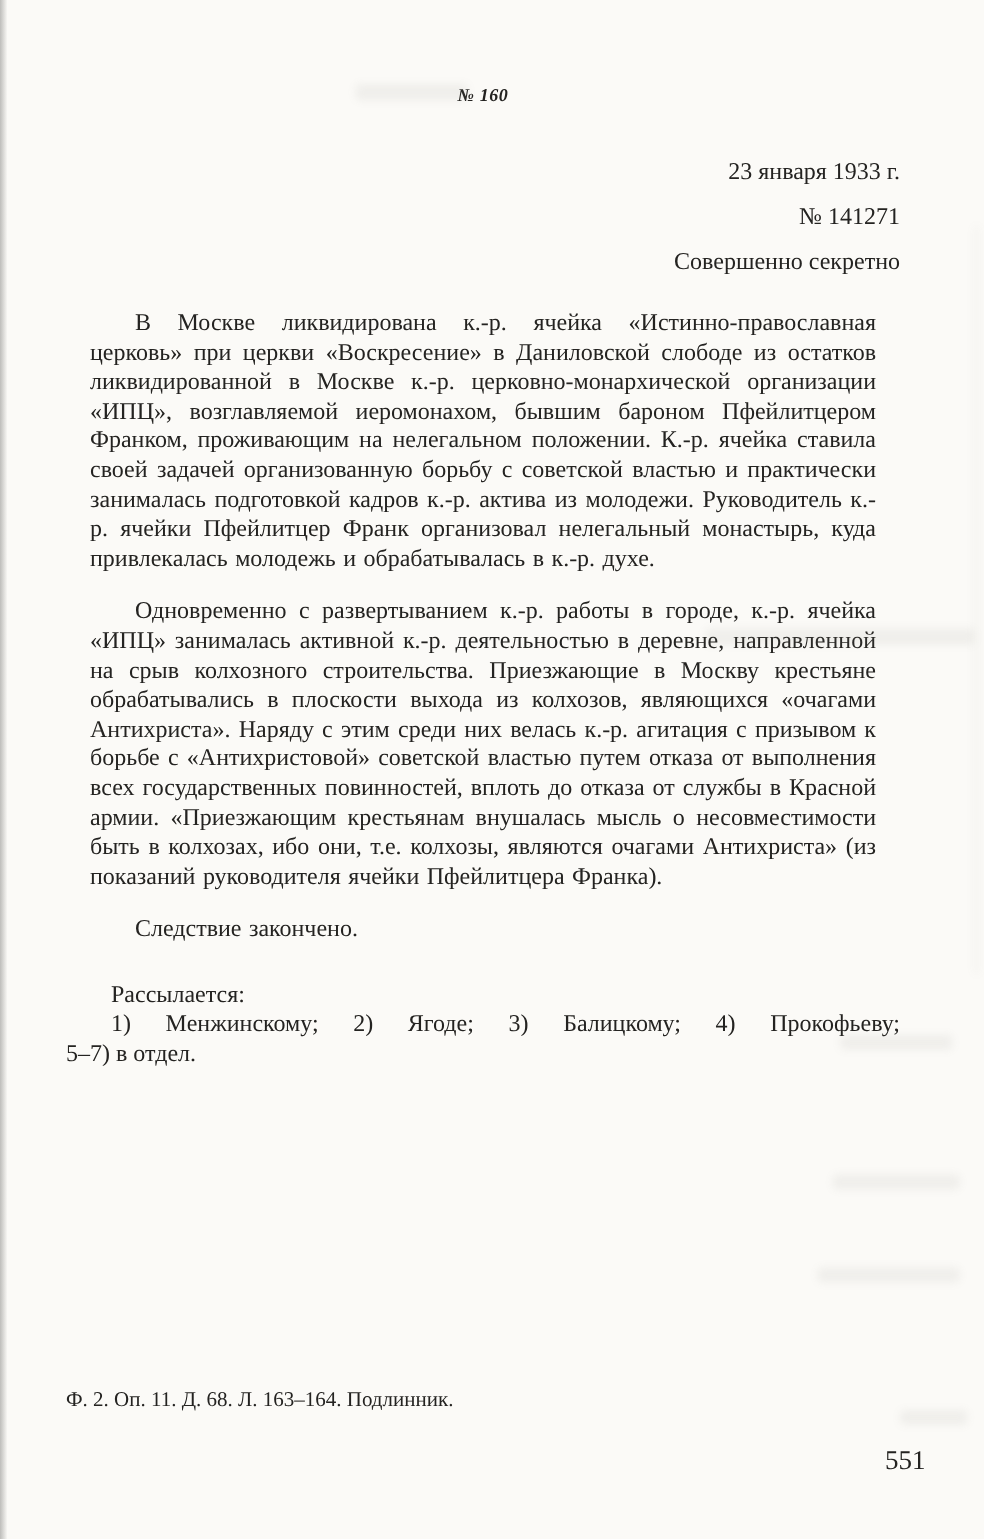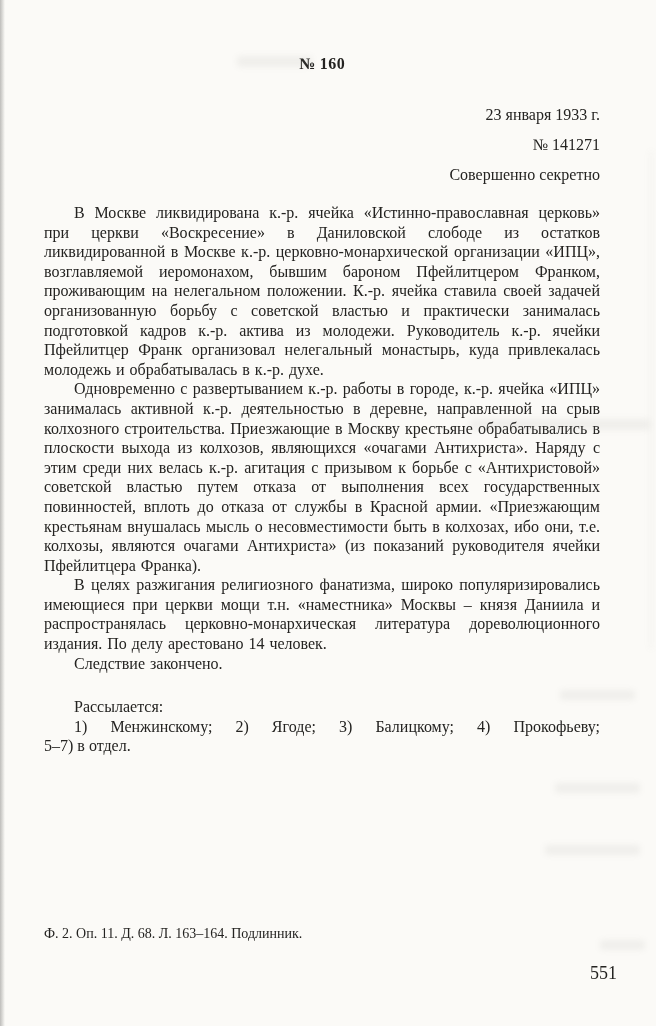"№ 160" .doc-number { font-size: 16px -> 12px; font-style: none -> italic }
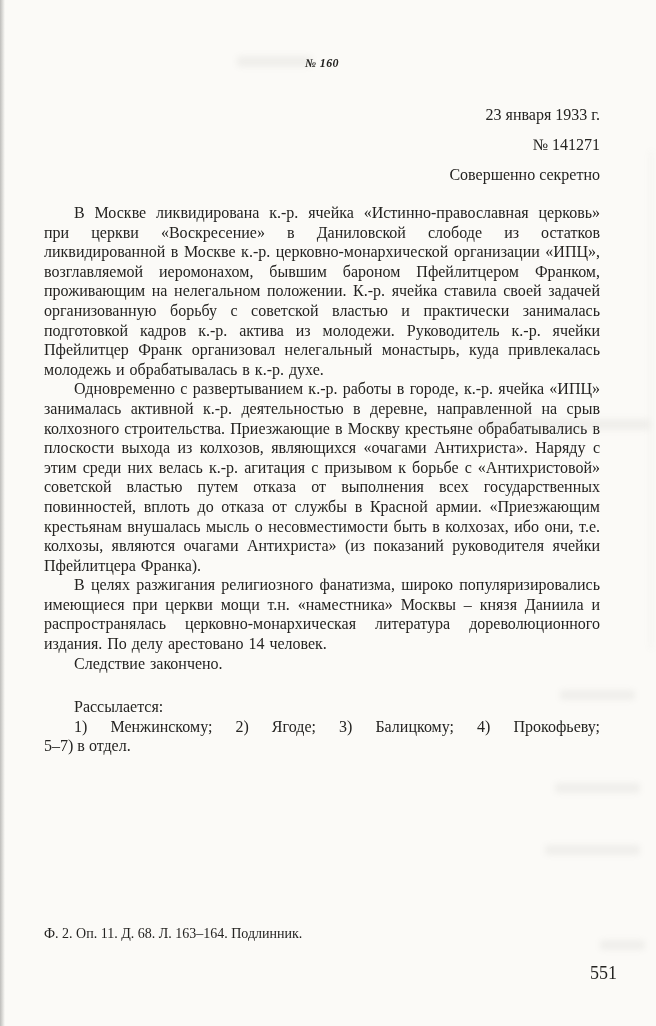"В Москве ликвидирована к.-р. ячейка" .body-text p { margin: 0 -> 16px }
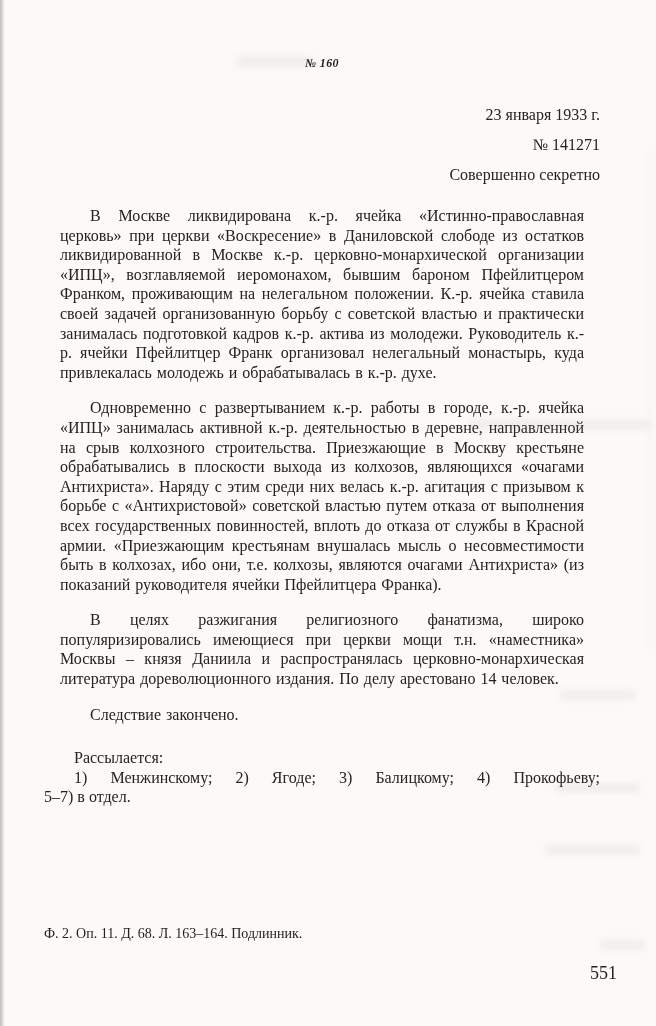"В целях разжигания религиозного" p { html: <p>В целях разжигания религиозного фанатизма, широко популяризировались имеющиеся при церкви мощи т.н. «наместника» Москвы – князя Даниила и распространялась церковно-монархическая литература дореволюционного издания. По делу арестовано 14 человек.</p> -> none }
